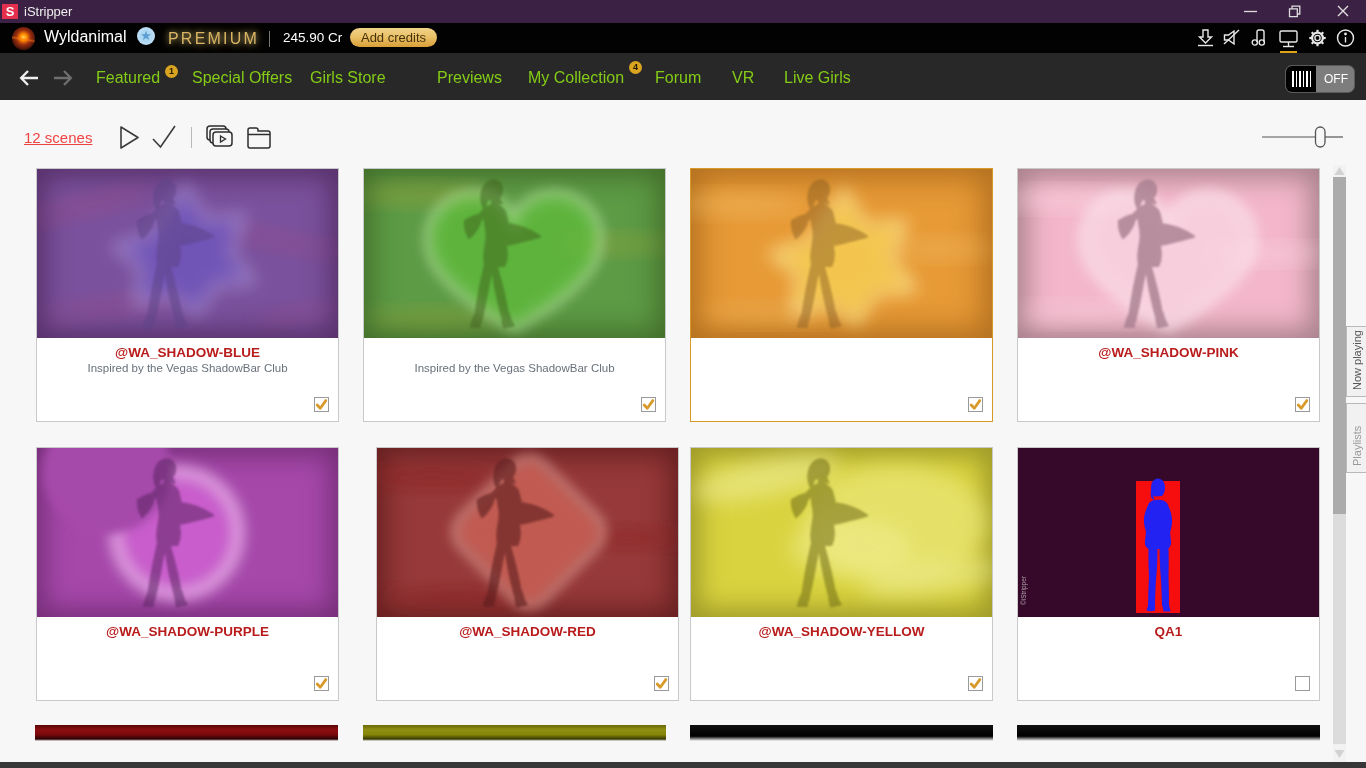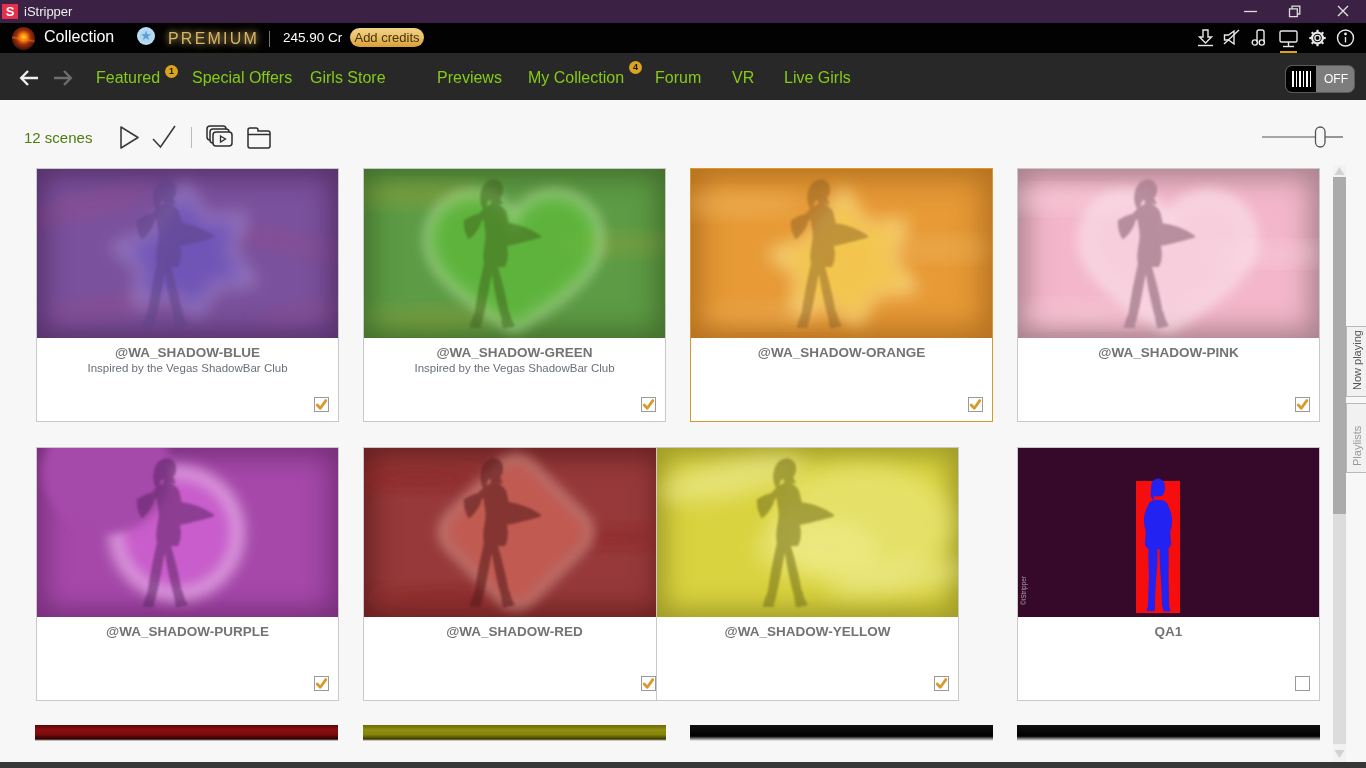"Collection" div { text: Collection -> Wyldanimal }
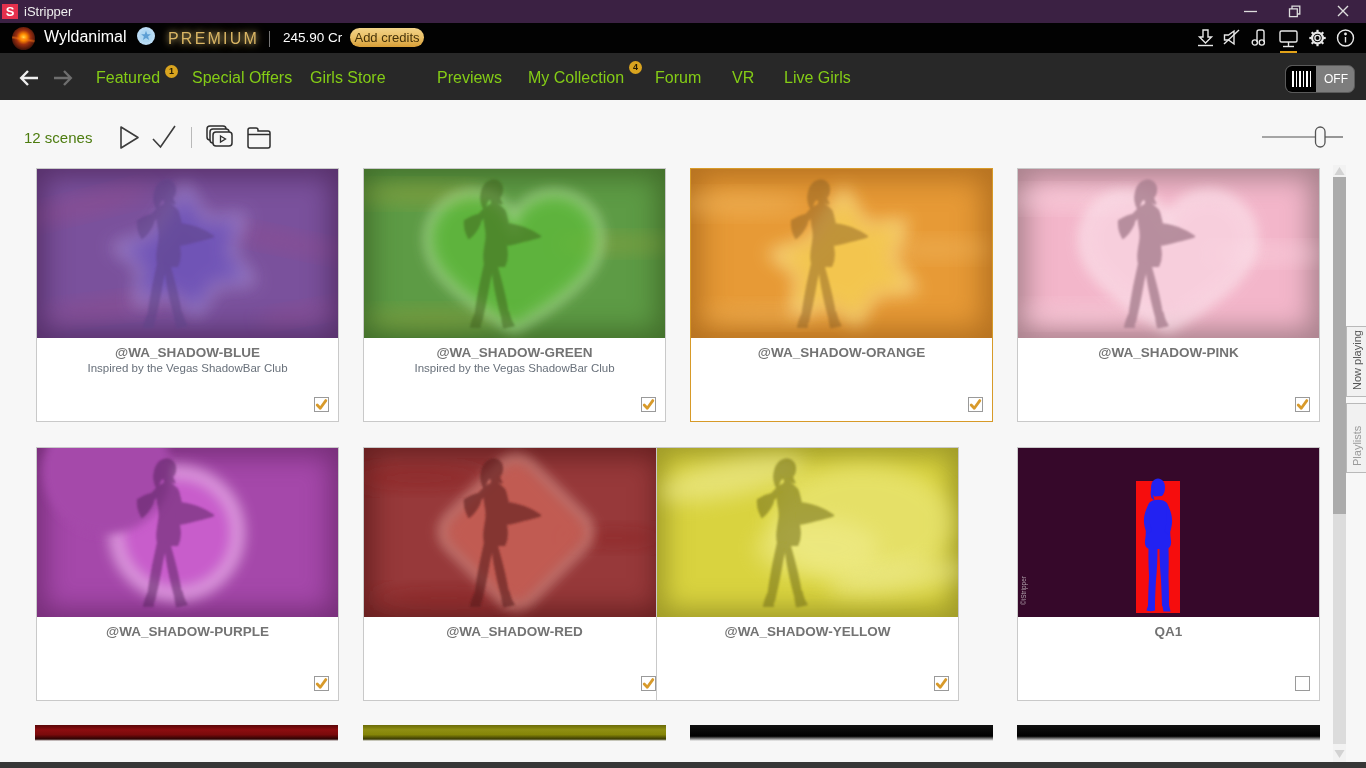"Add credits" #addcred { width: 74px -> 87px }
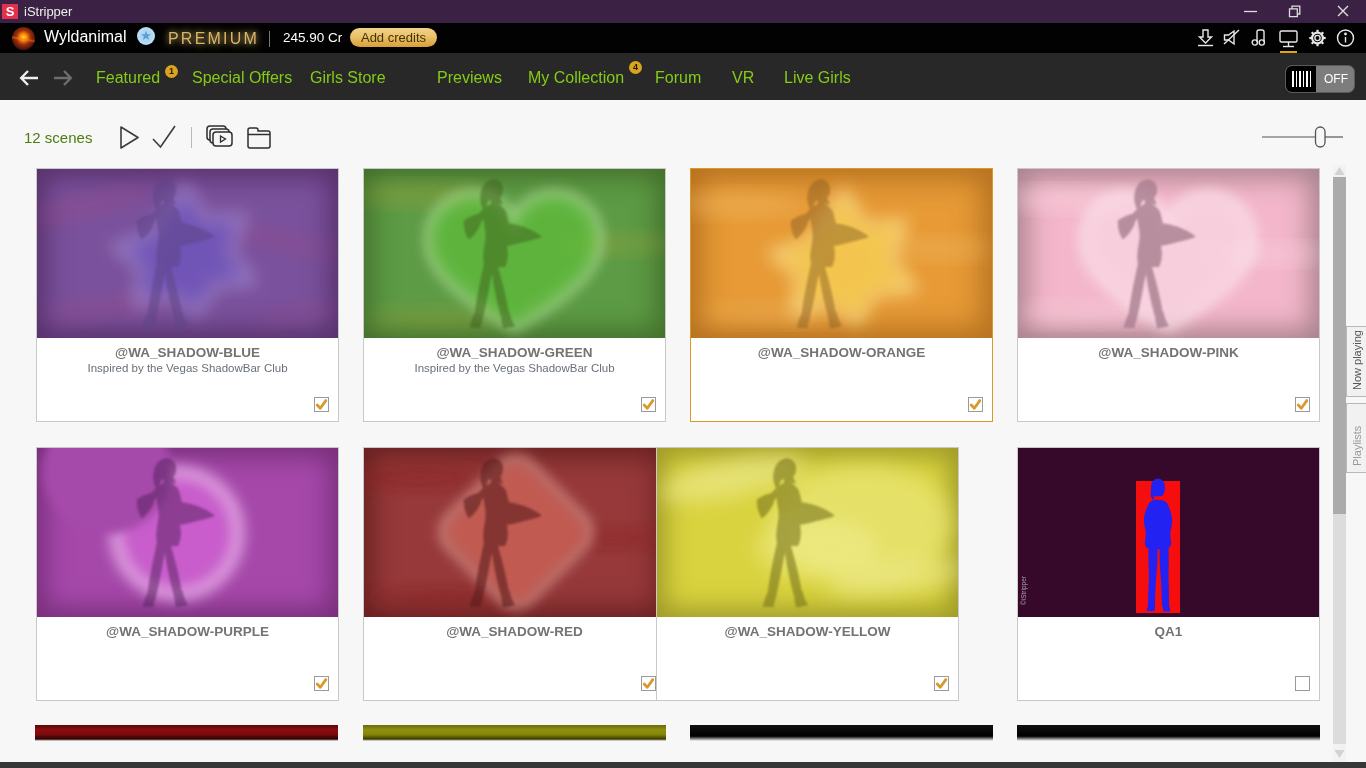"12 scenes" #scenecount { color: #4d7c0f -> #ef4444; text-decoration: none -> underline }
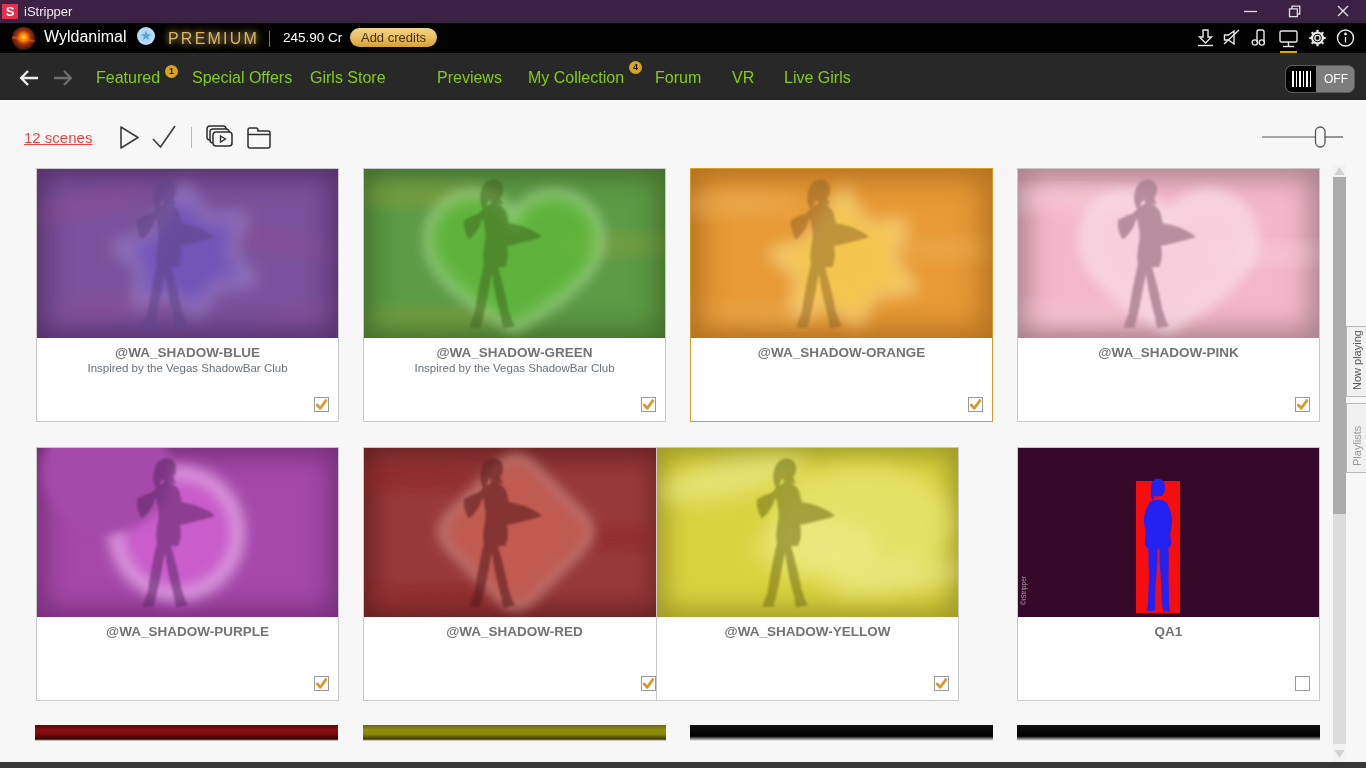"@WA_SHADOW-BLUE" .ctitle { color: #737373 -> #b91c1c }
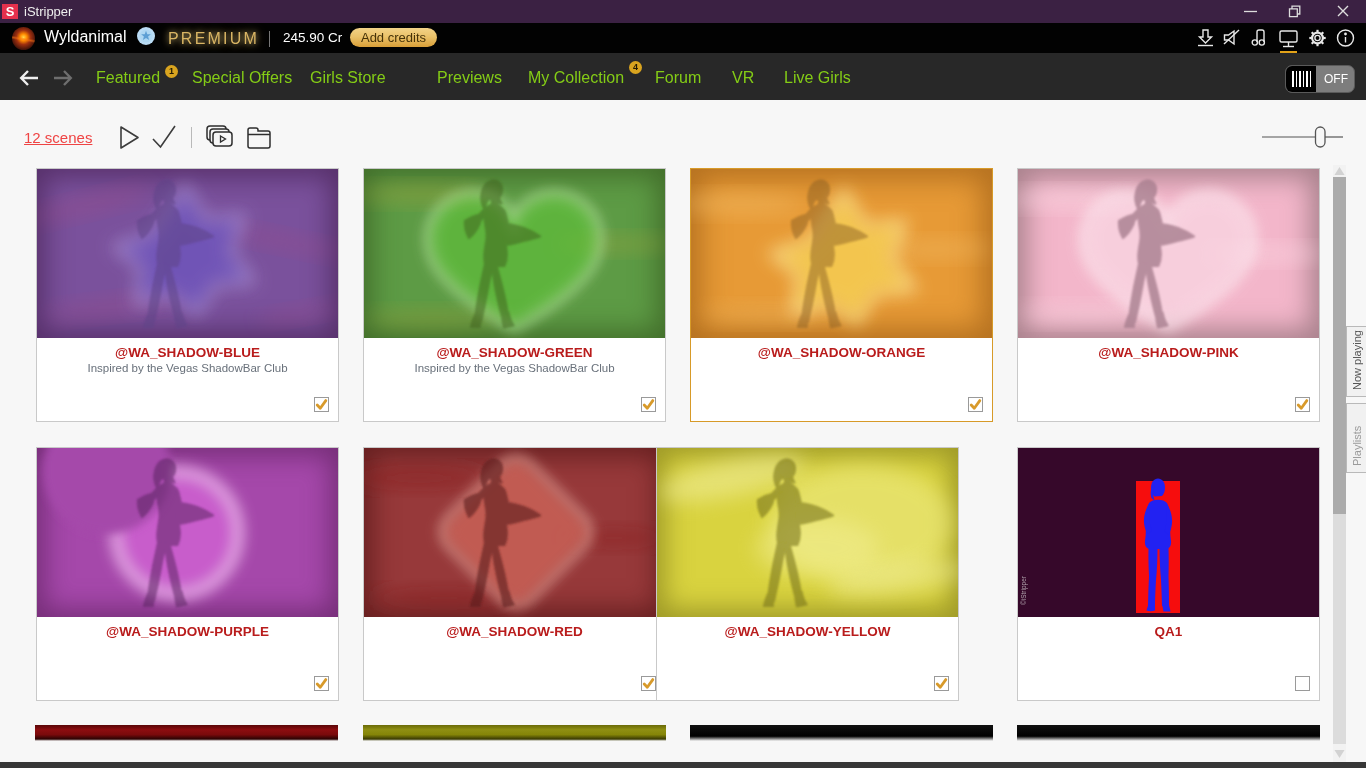"@WA_SHADOW-GREEN" div.ctitle { html: <div>@WA_SHADOW-GREEN</div> -> none }
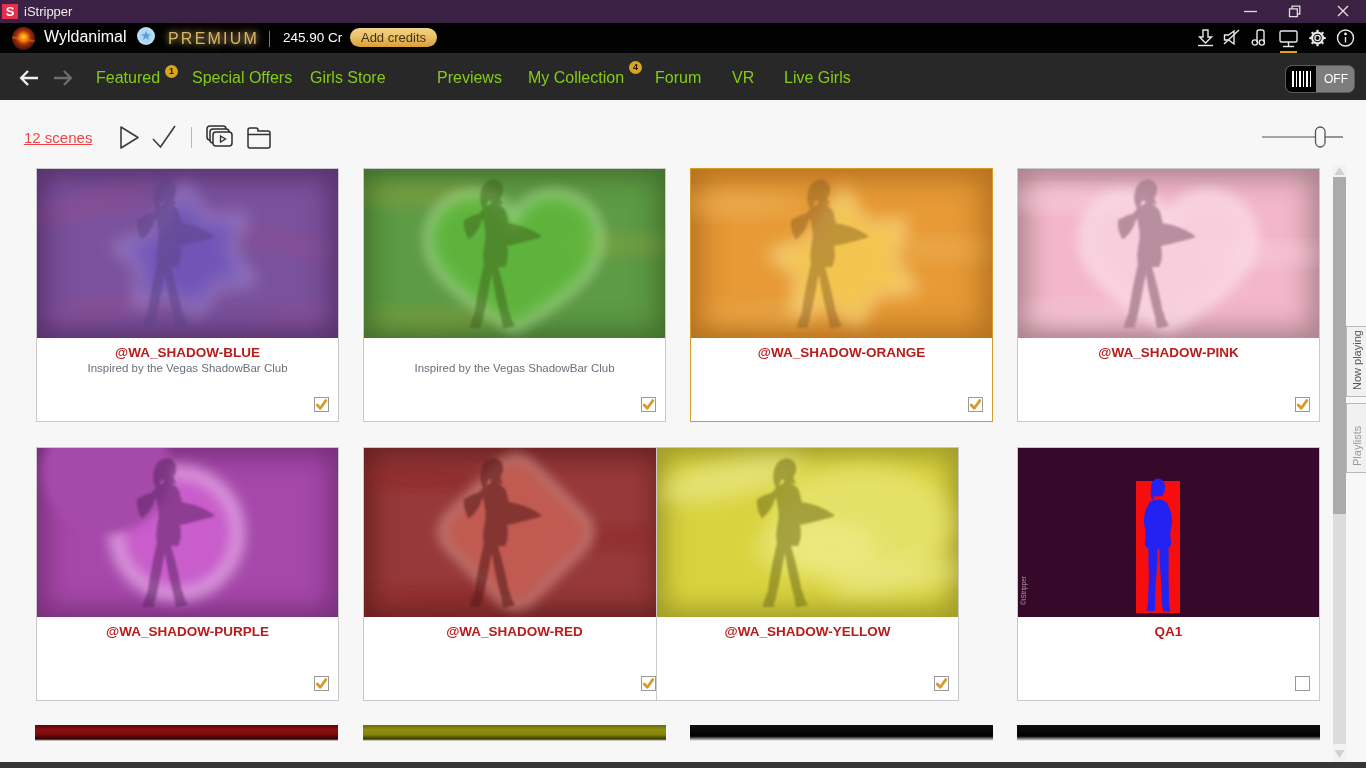"@WA_SHADOW-ORANGE" div.ctitle { html: <div>@WA_SHADOW-ORANGE</div> -> none }
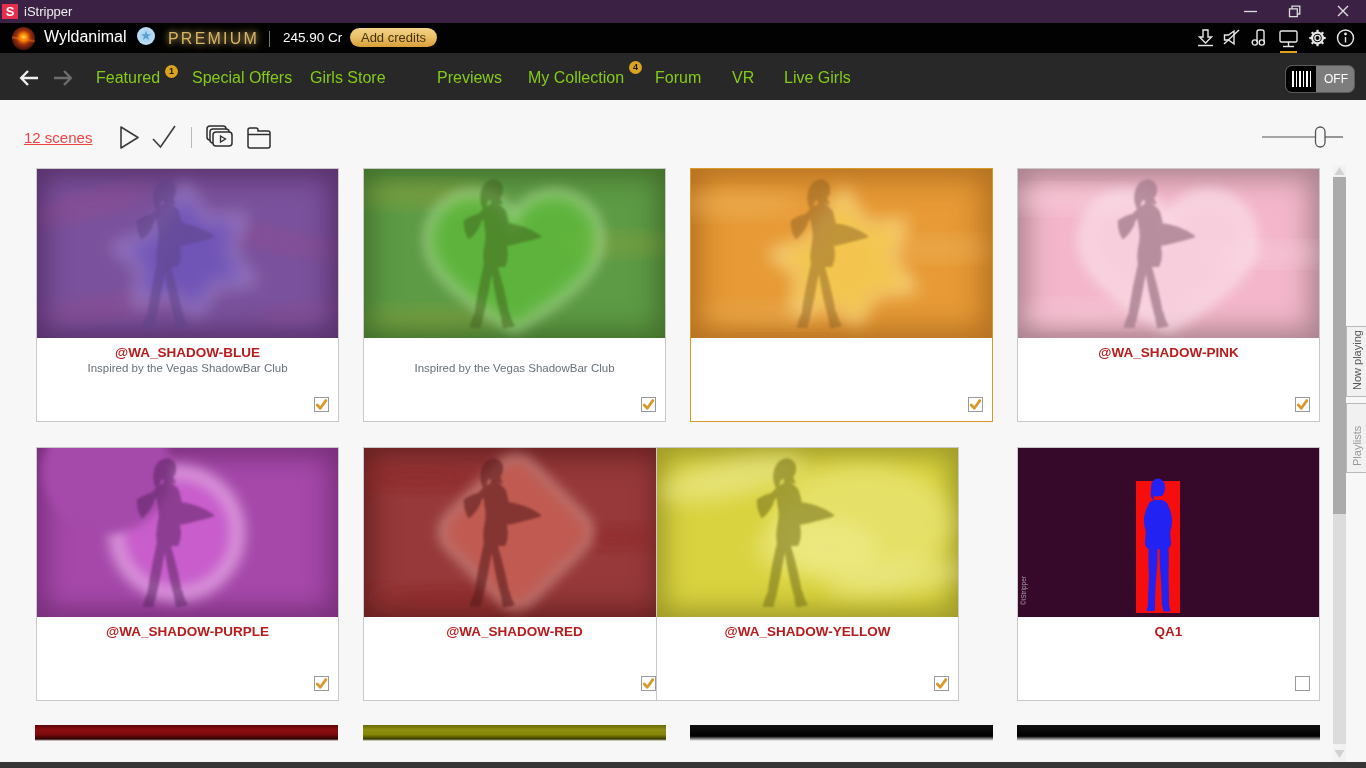"@WA_SHADOW-RED" div.card { left: 363px -> 376px }
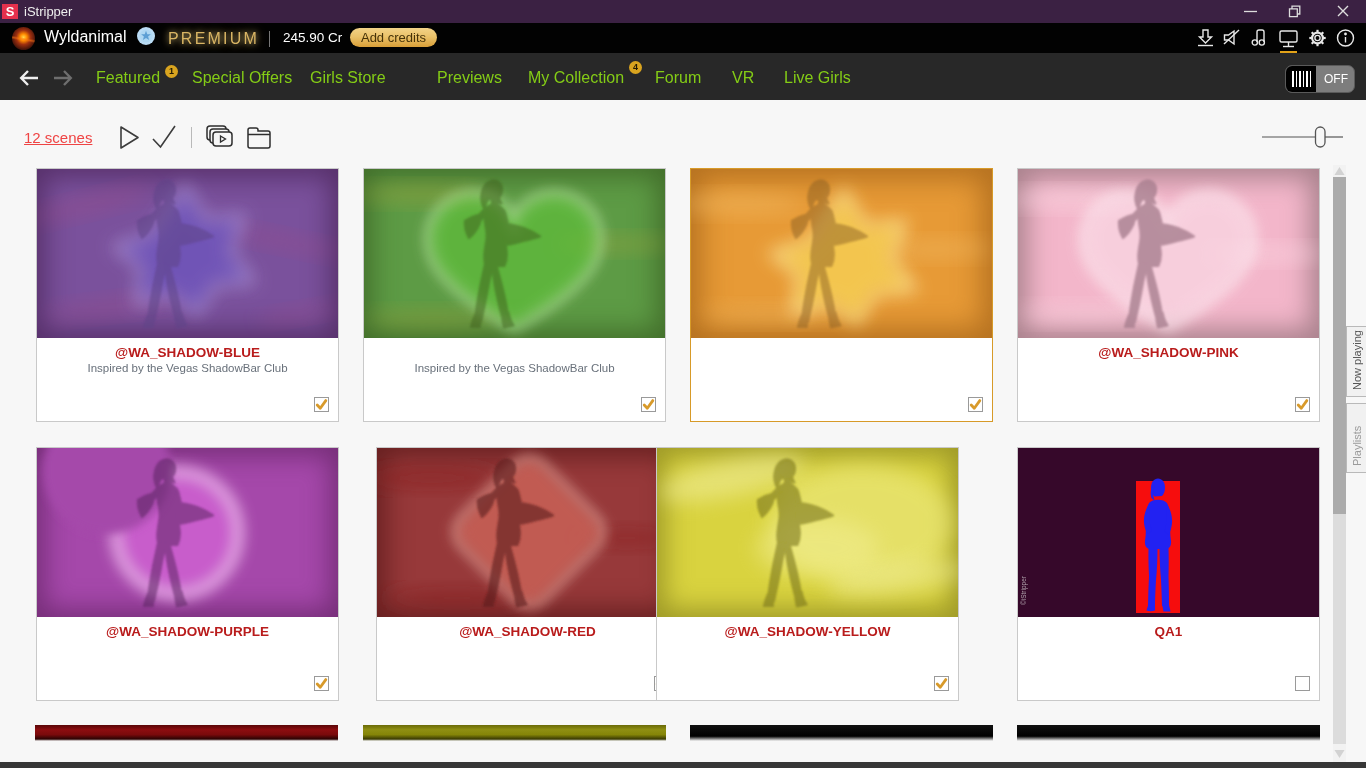"@WA_SHADOW-YELLOW" div.card { left: 656px -> 690px }
